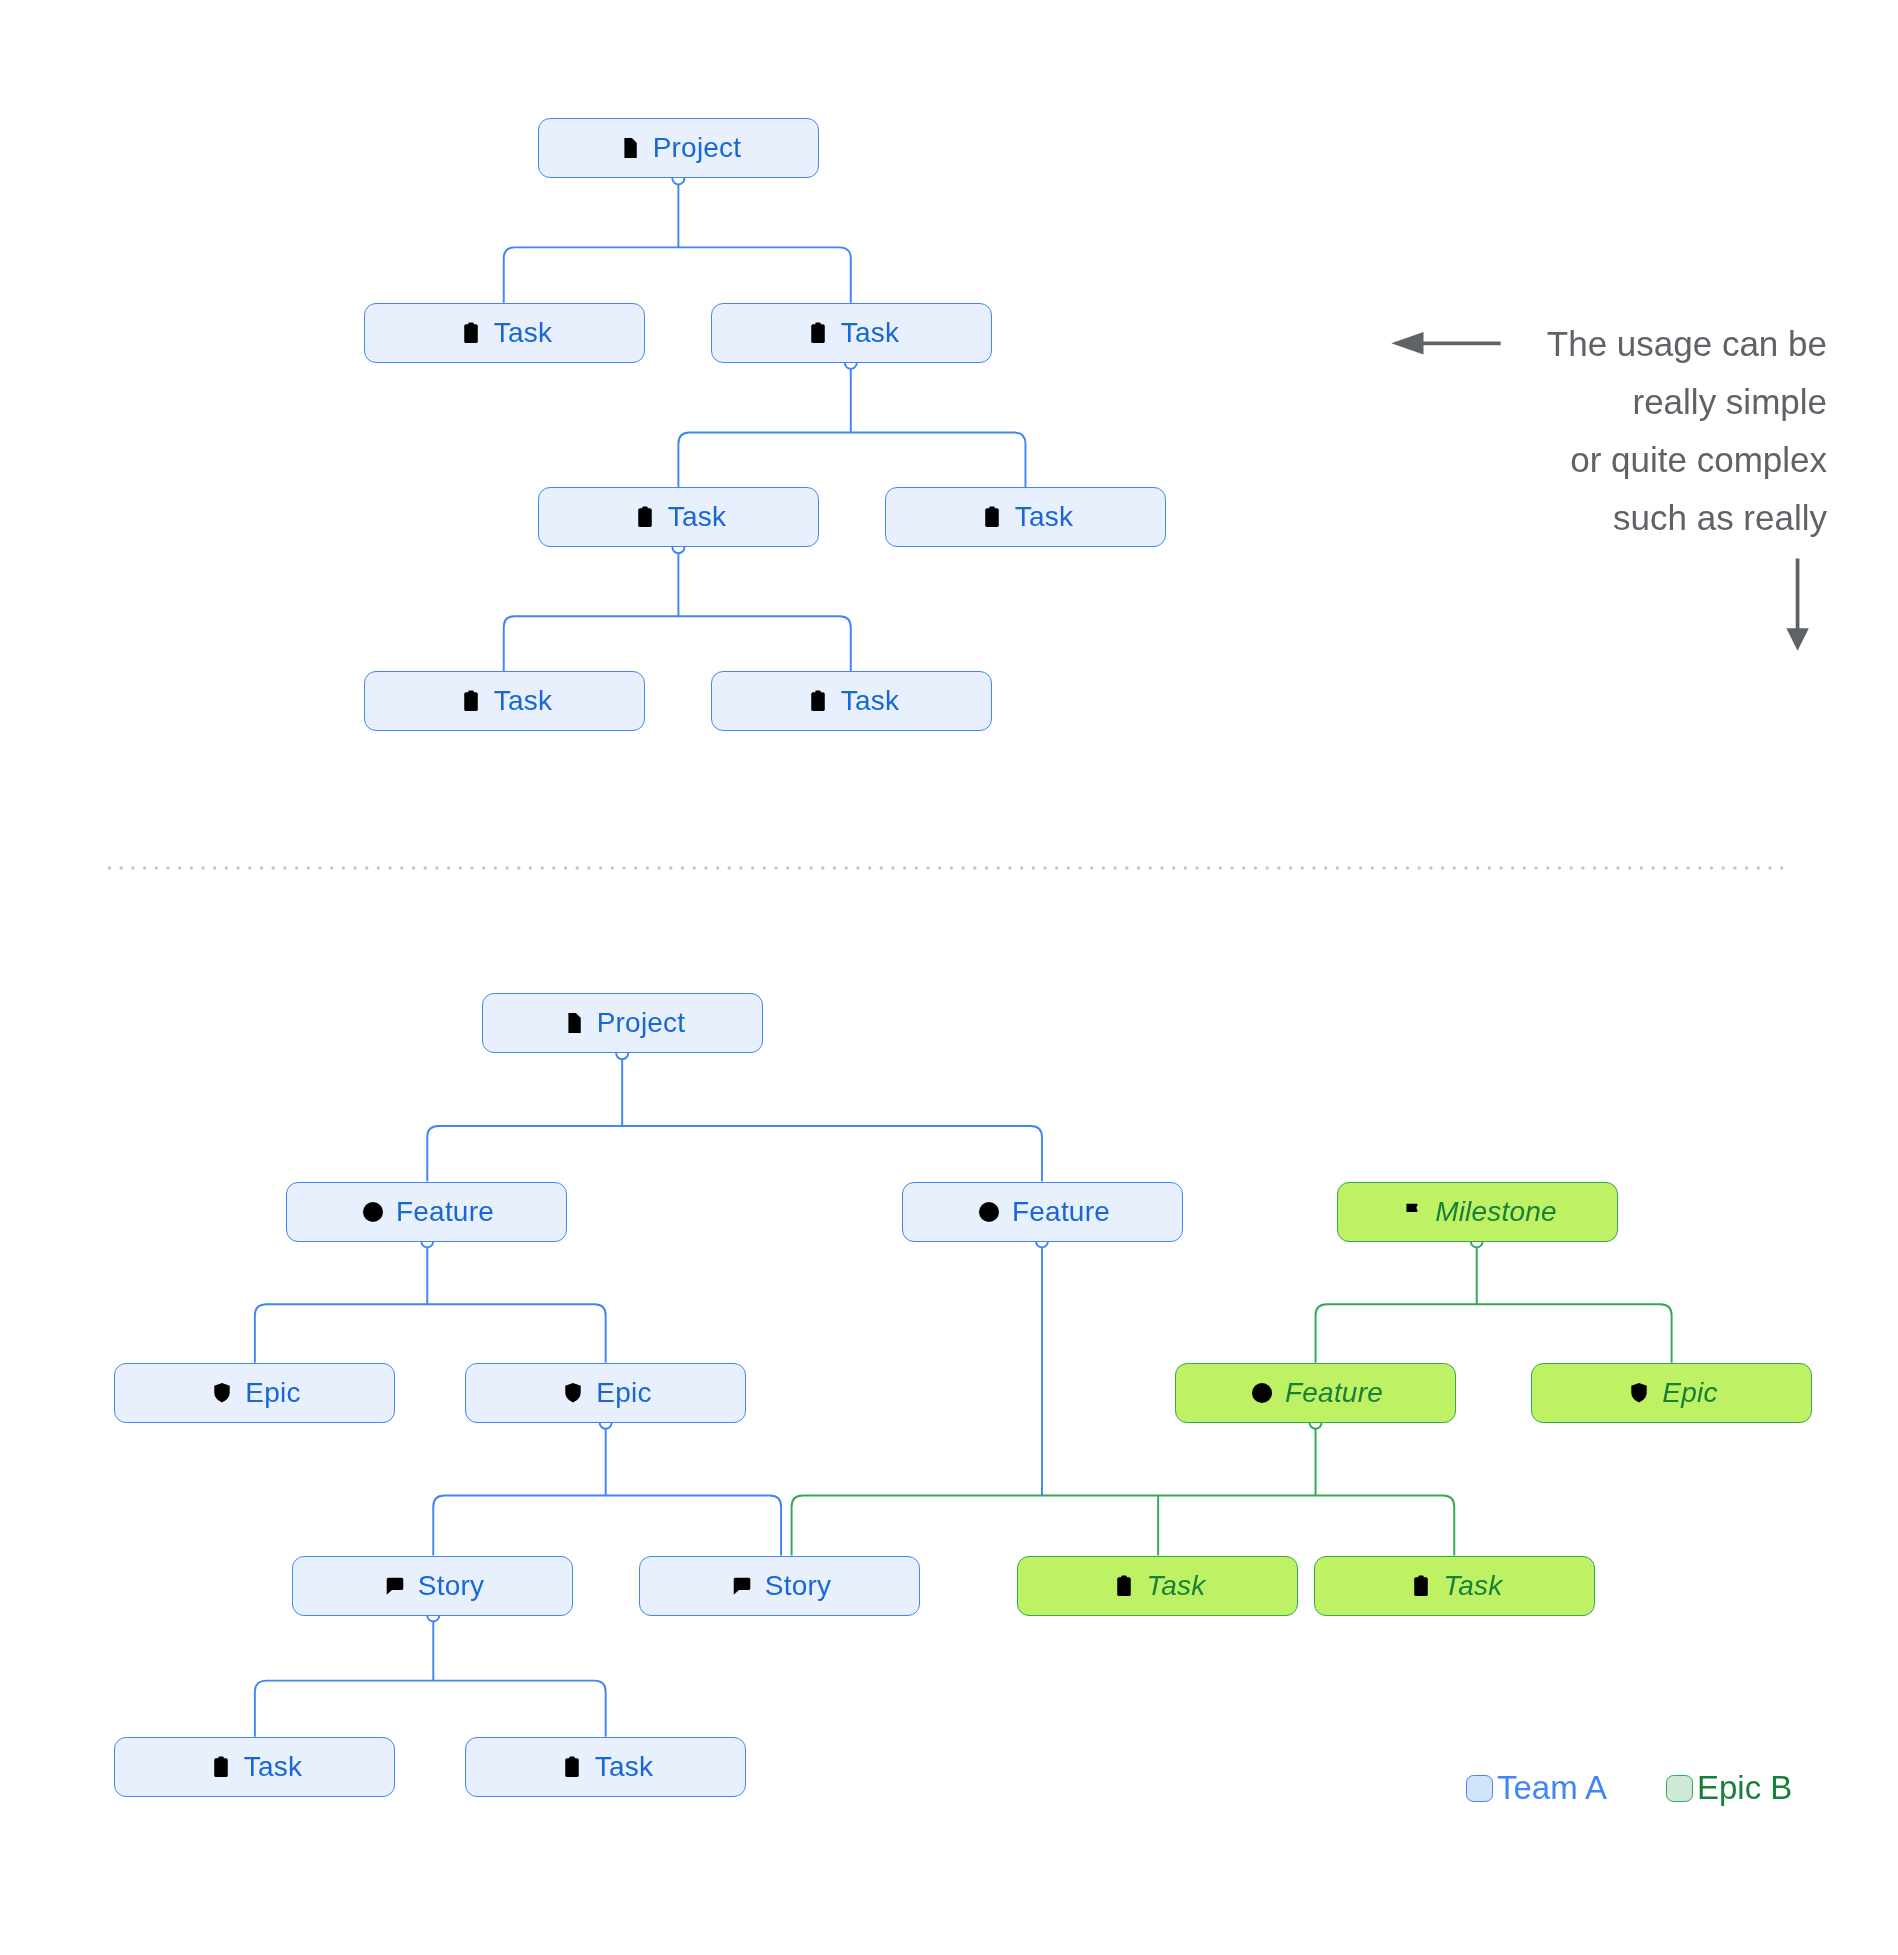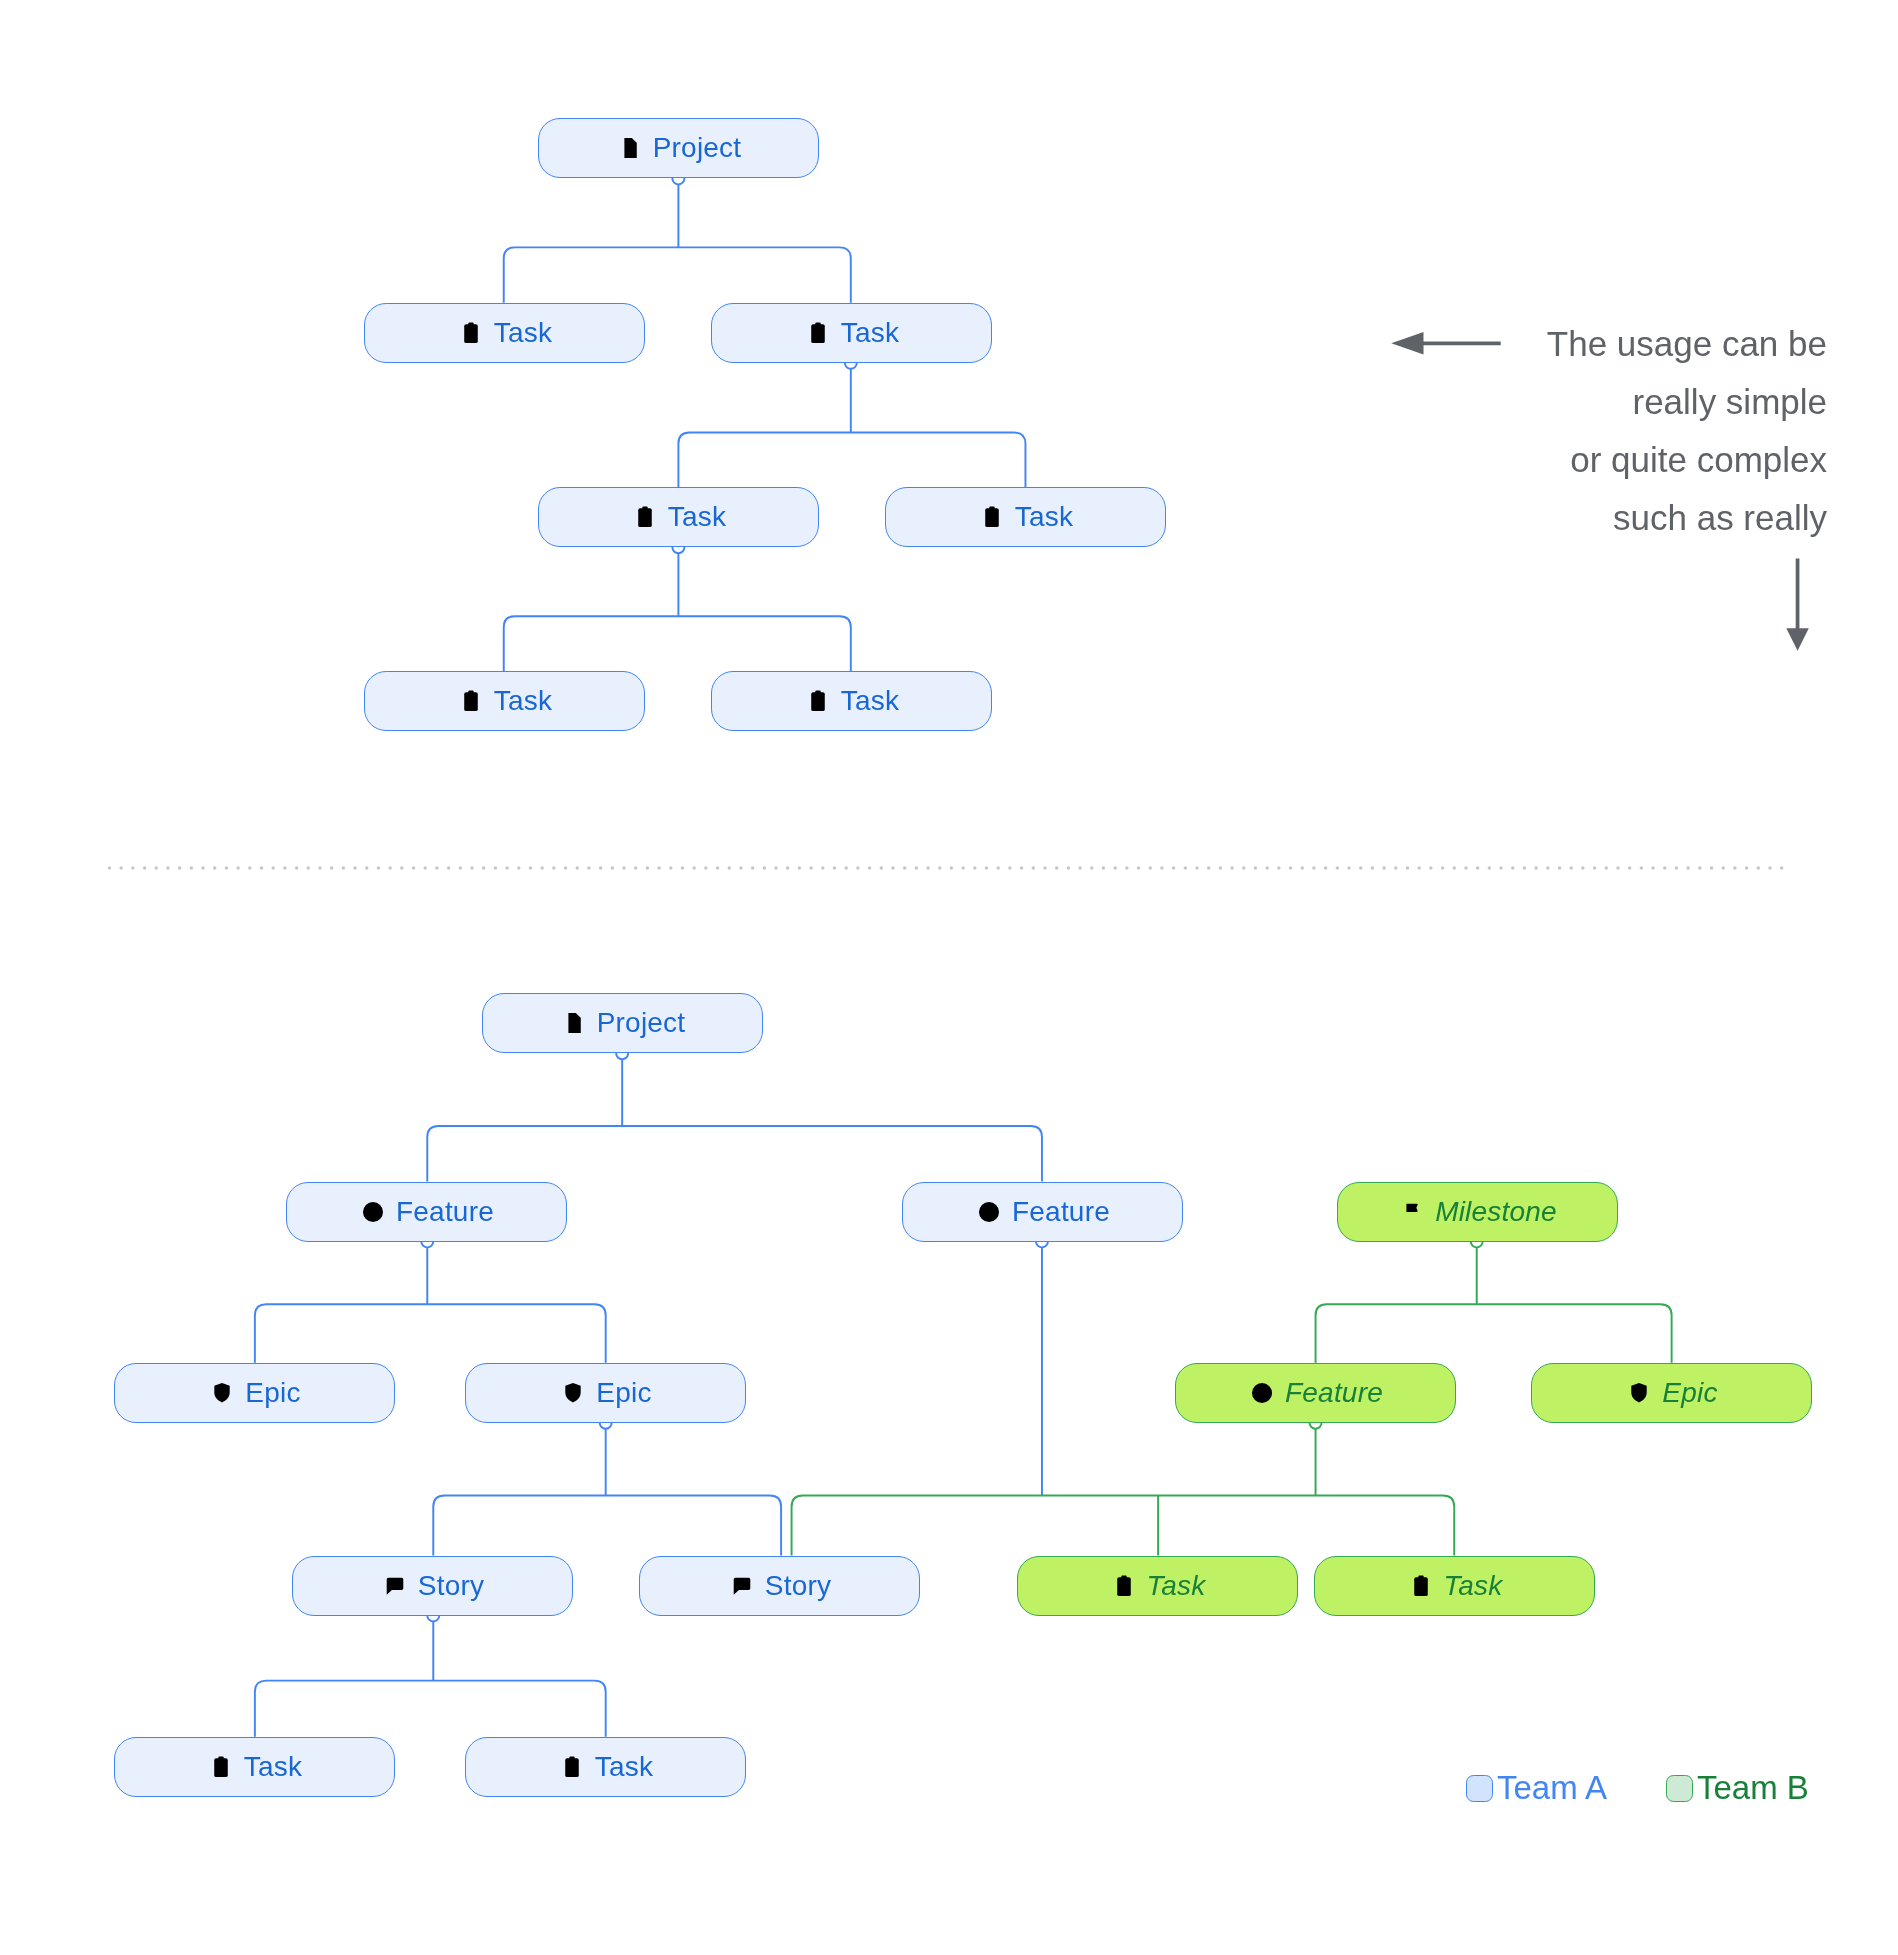"Project" .node { border-radius: 22px -> 12px }
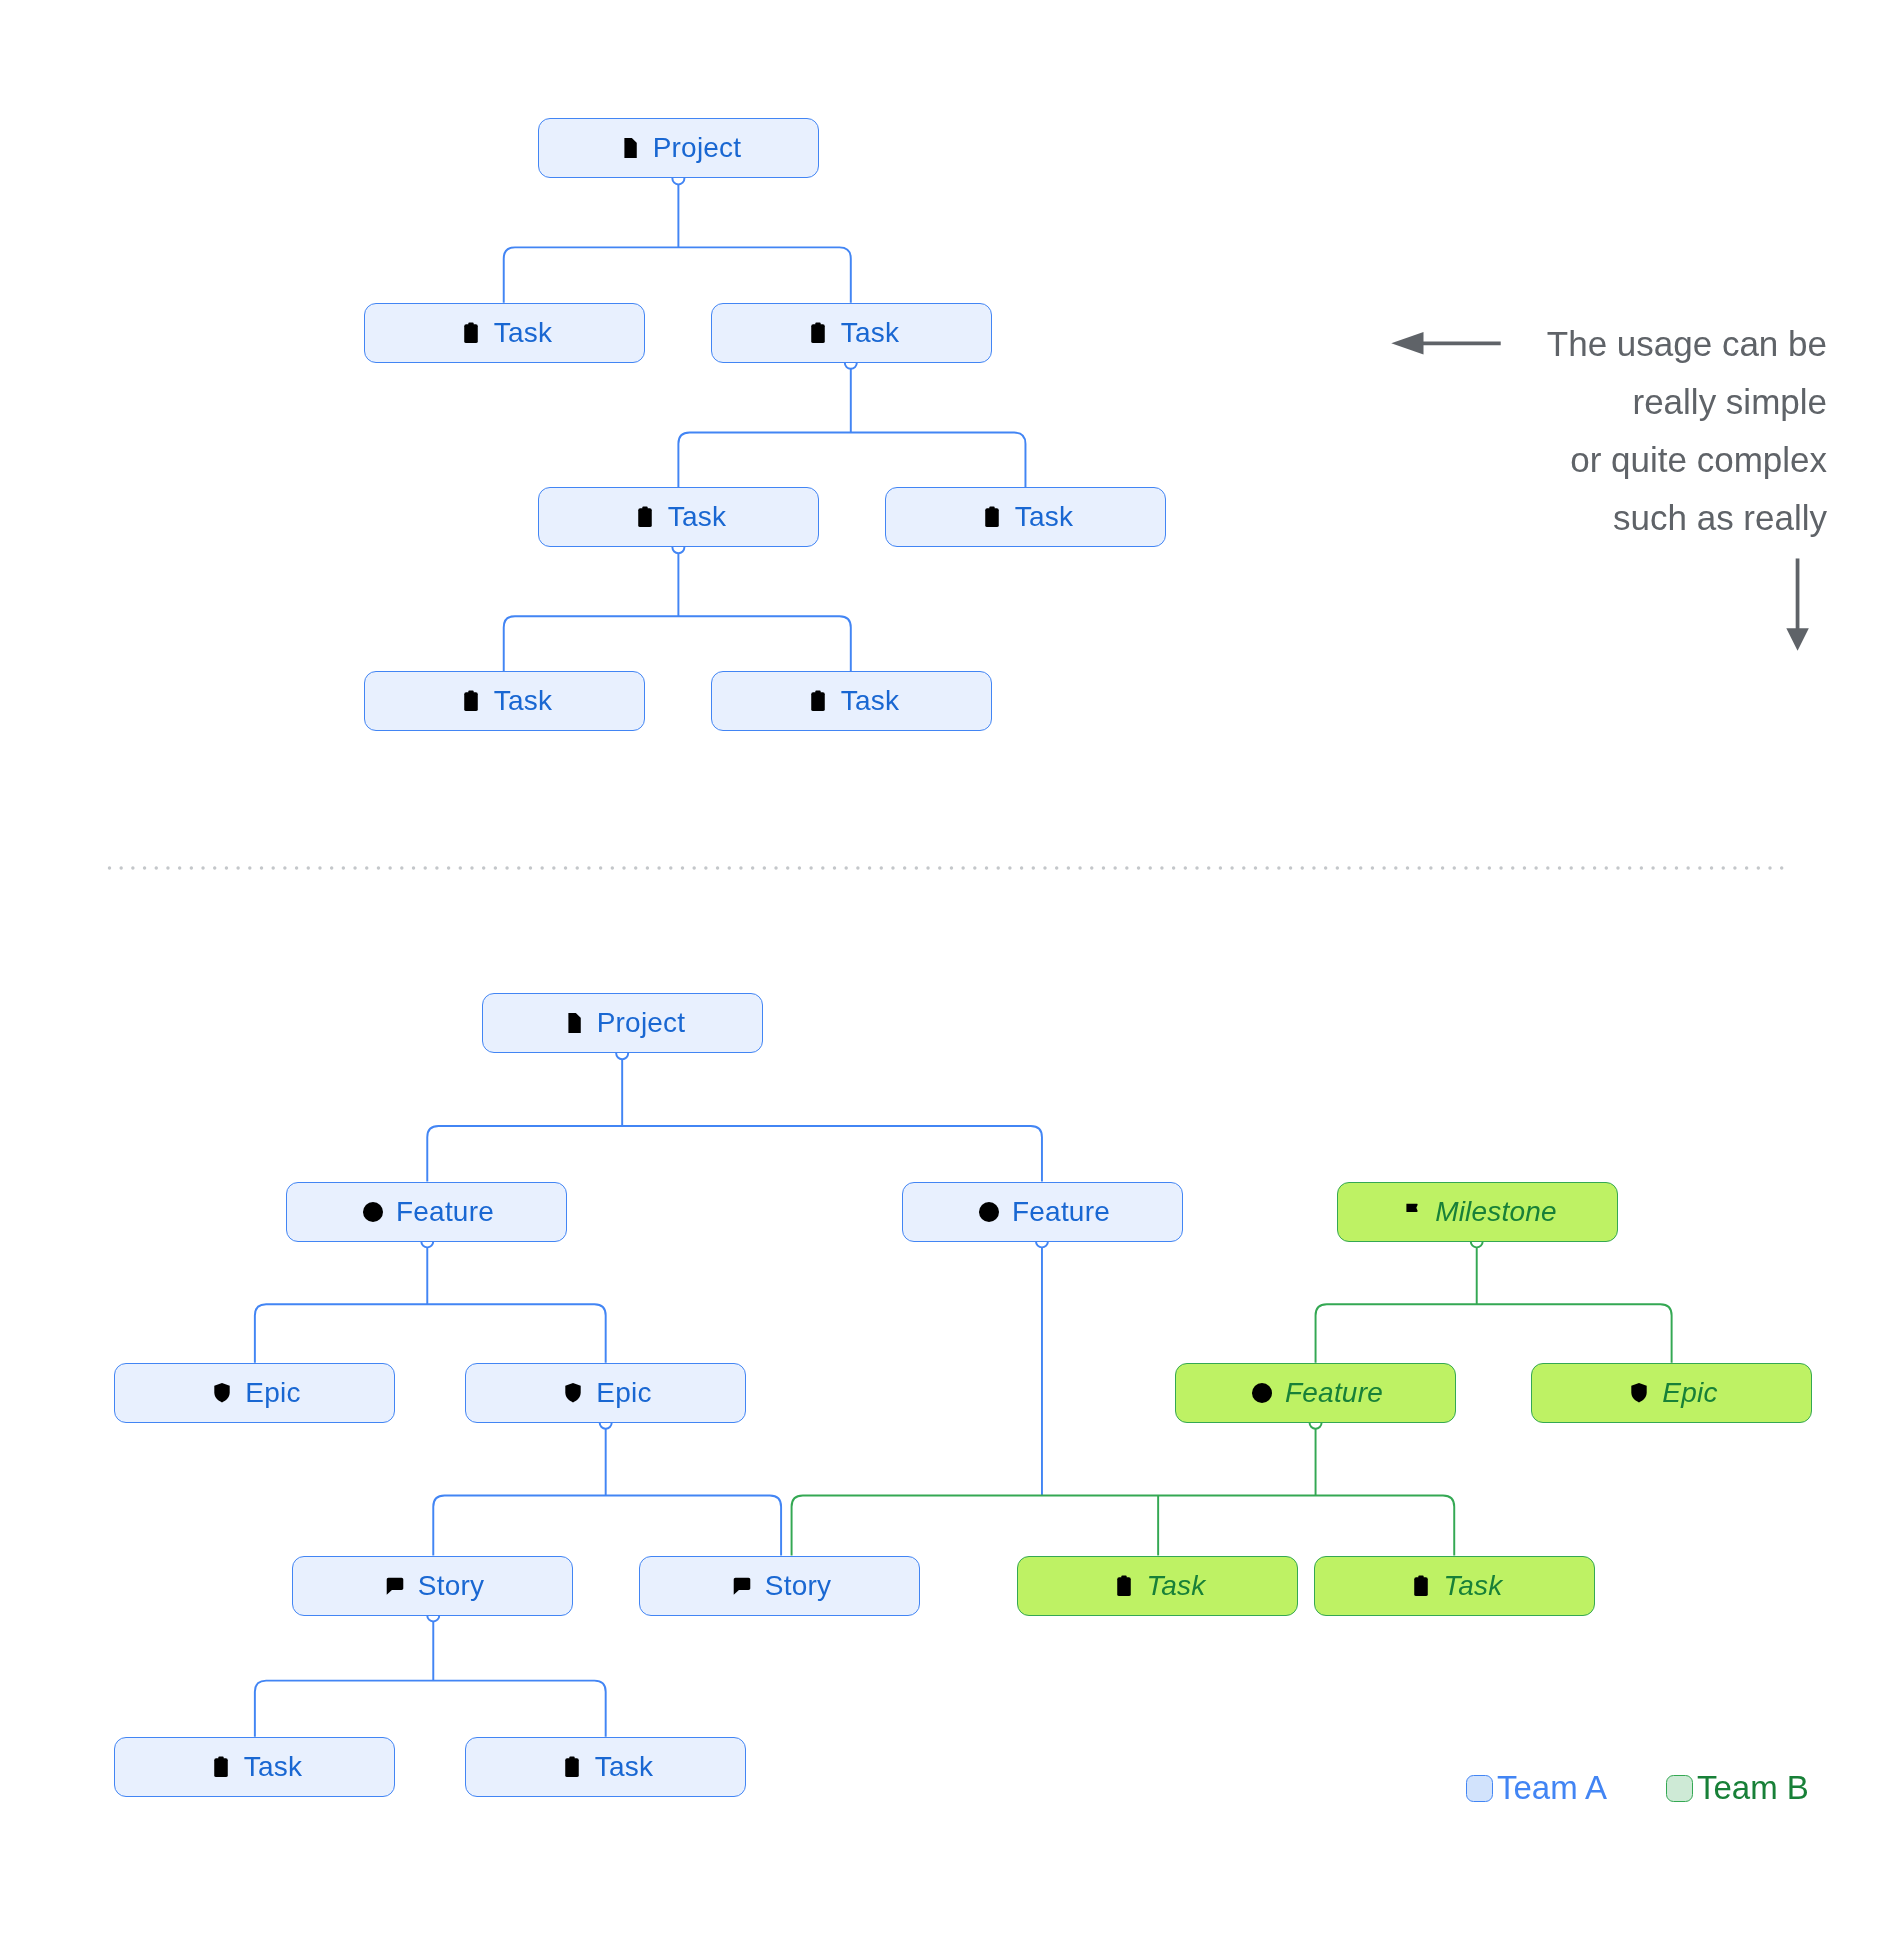"Team B" span { text: Team -> Epic }
